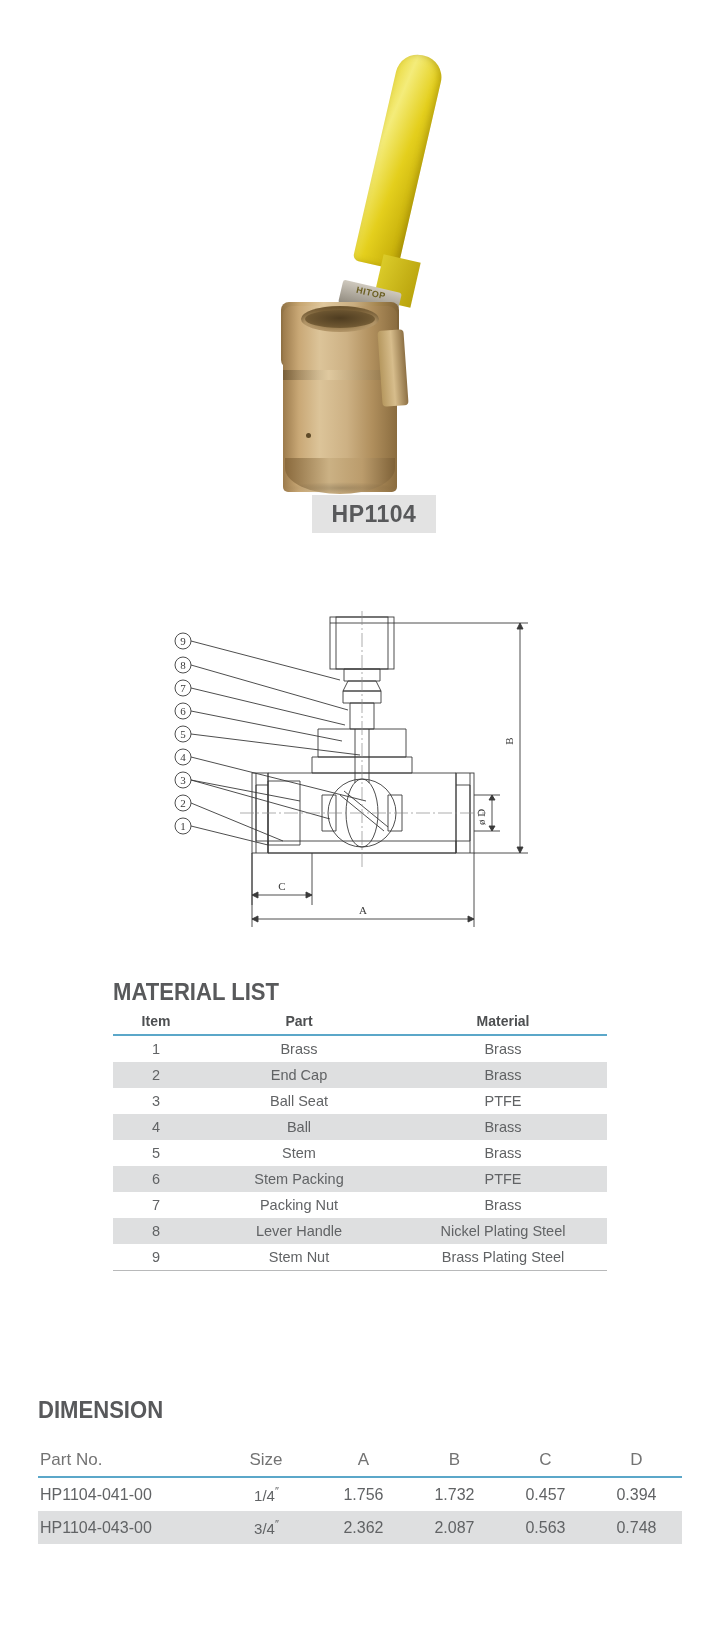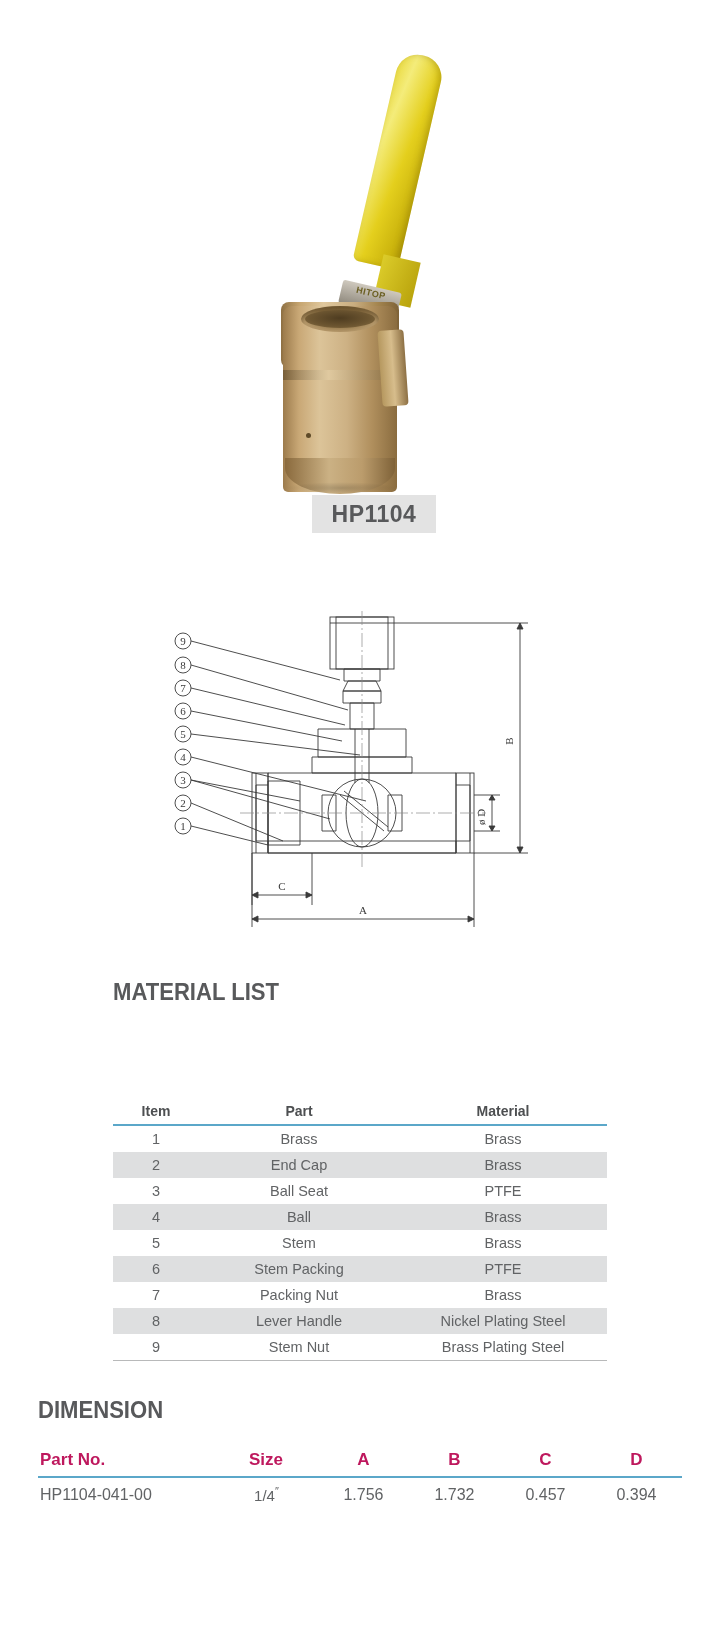"Item" .material-table { top: 1100px -> 1010px }
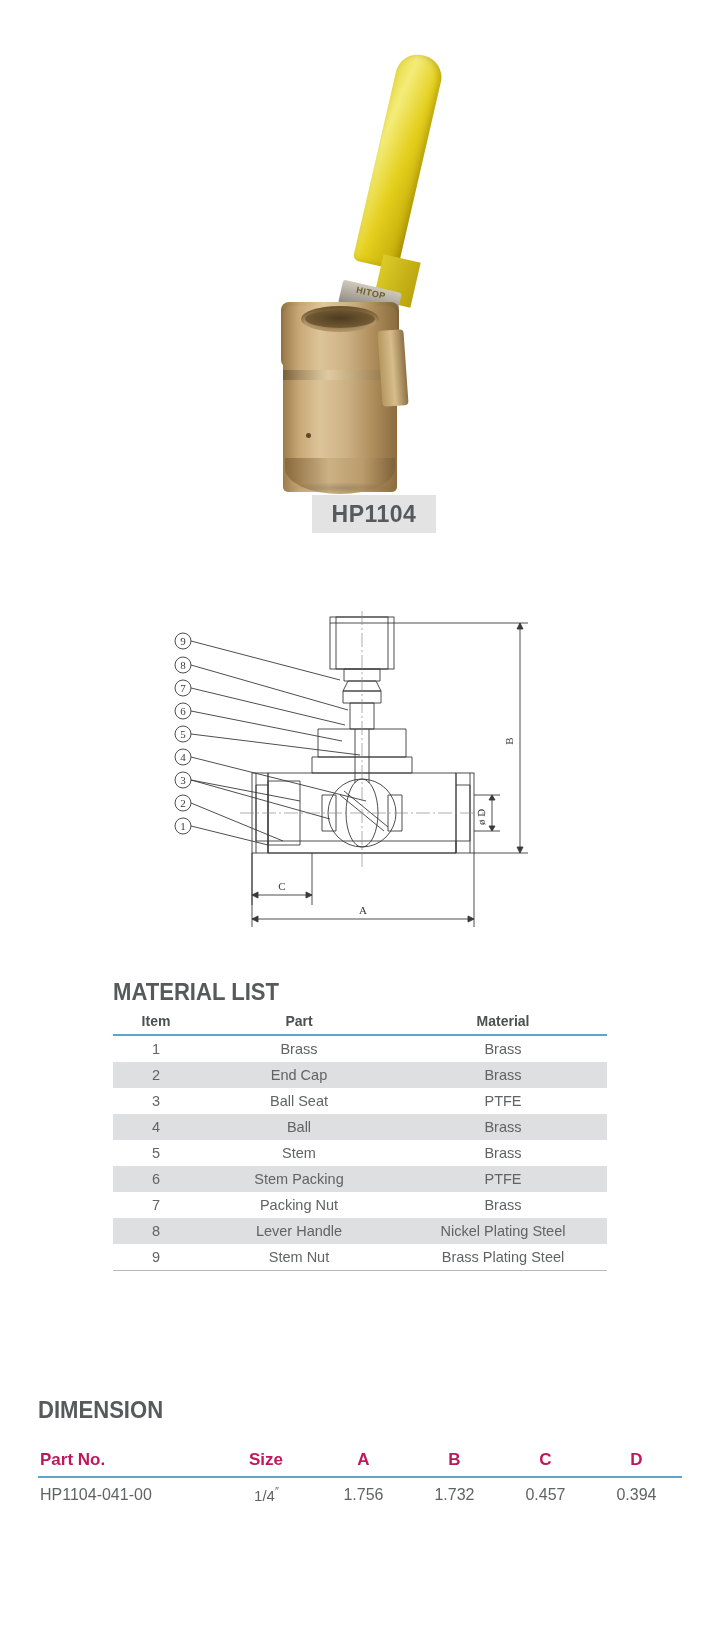"Part No." .dimension-table th { color: #be185d -> #737373; font-weight: bold -> normal }
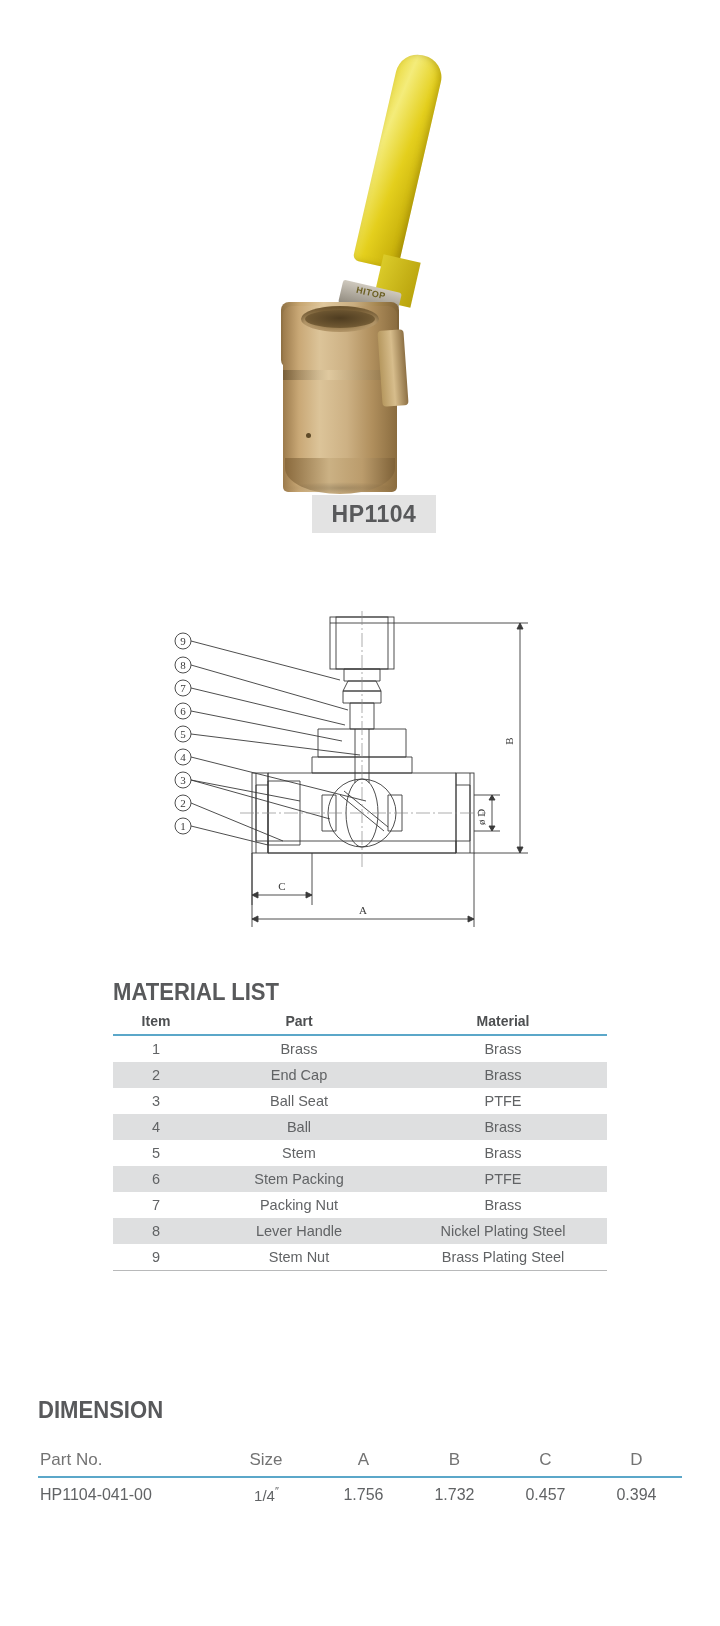"HP1104-043-00" tr.alt { html: none -> <tr> <td>HP1104-043-00</td> <td><span>3/4</span><span>″</span></td> <td>2.362</td> <td>2.087</td> <td>0.563</td> <td>0.748</td> </tr> }
